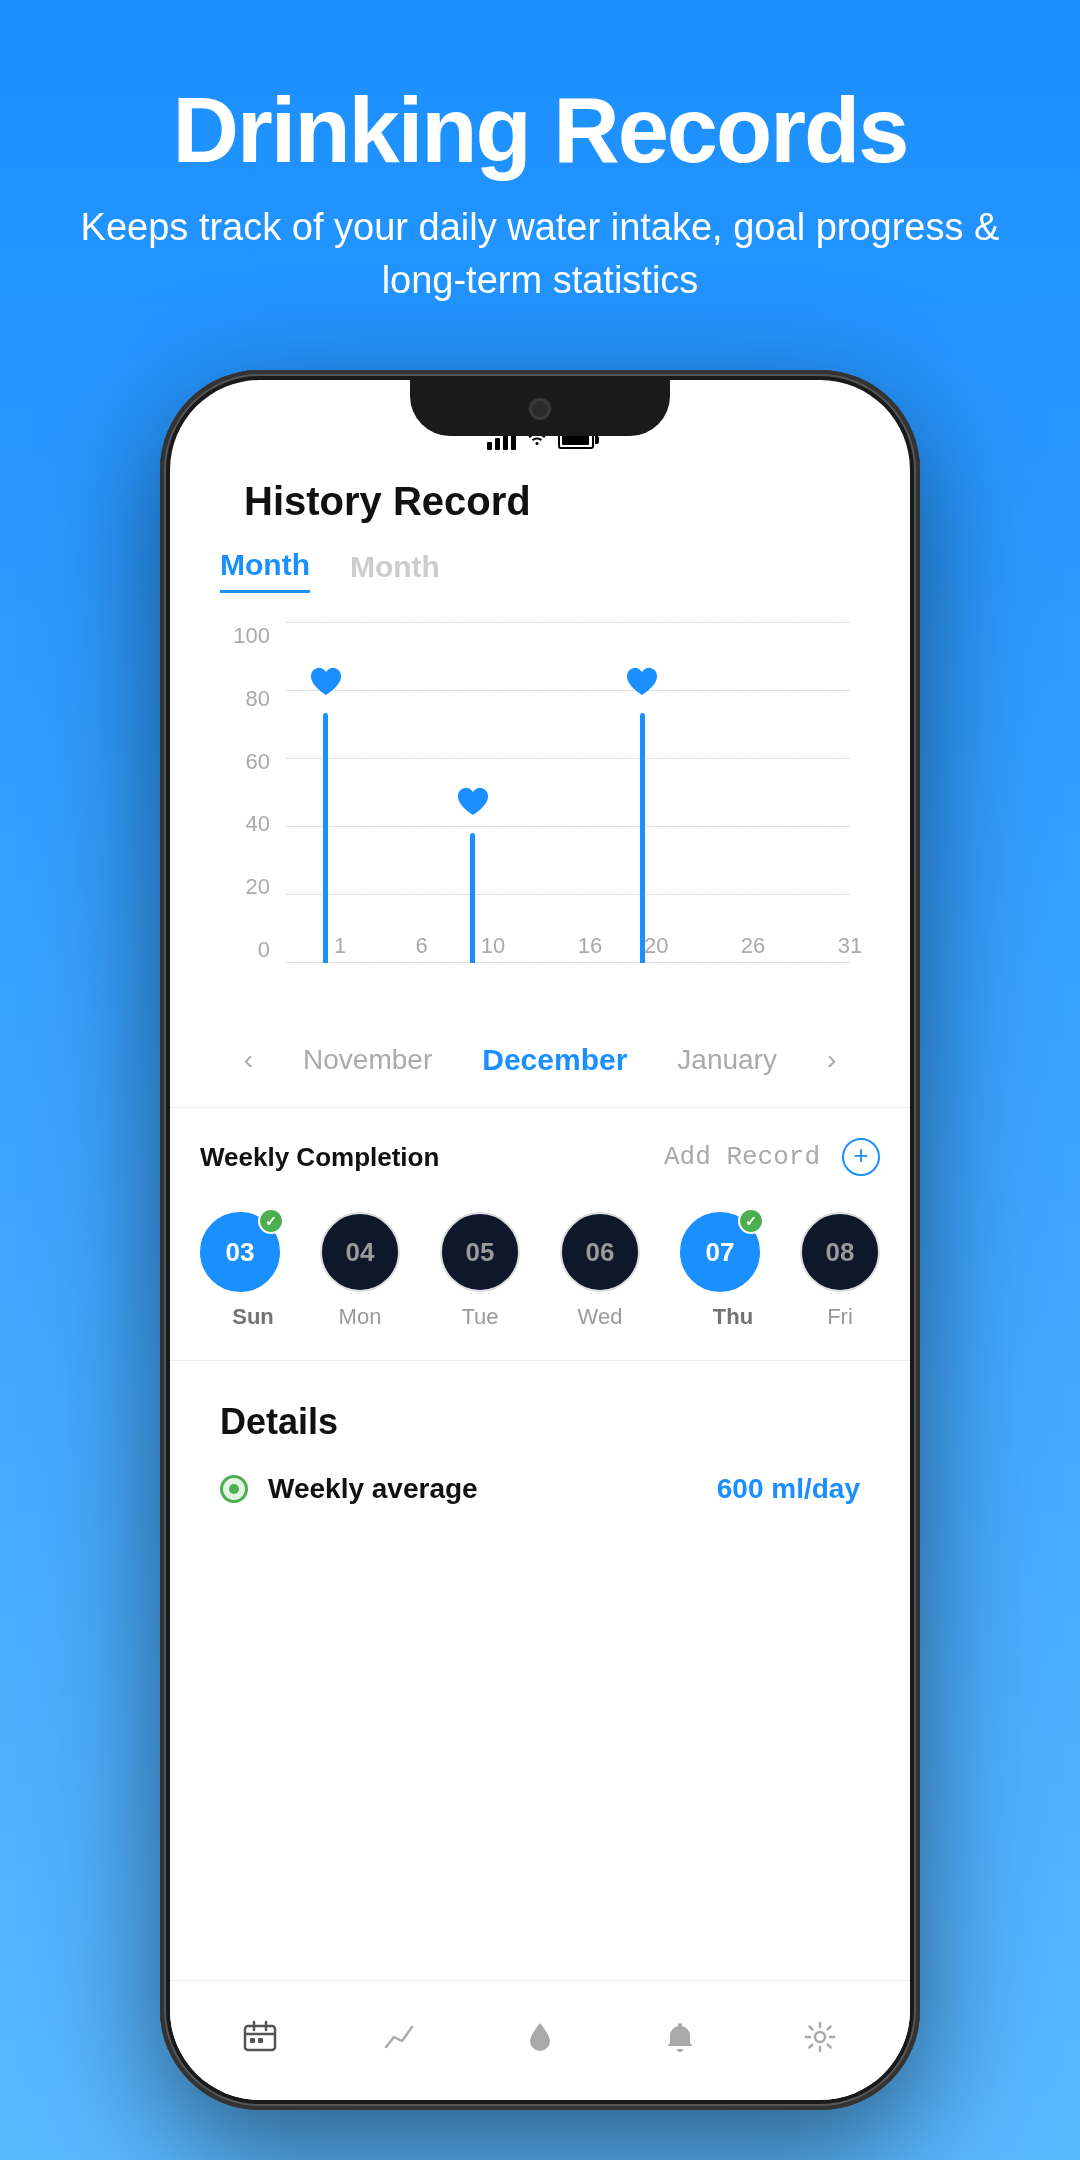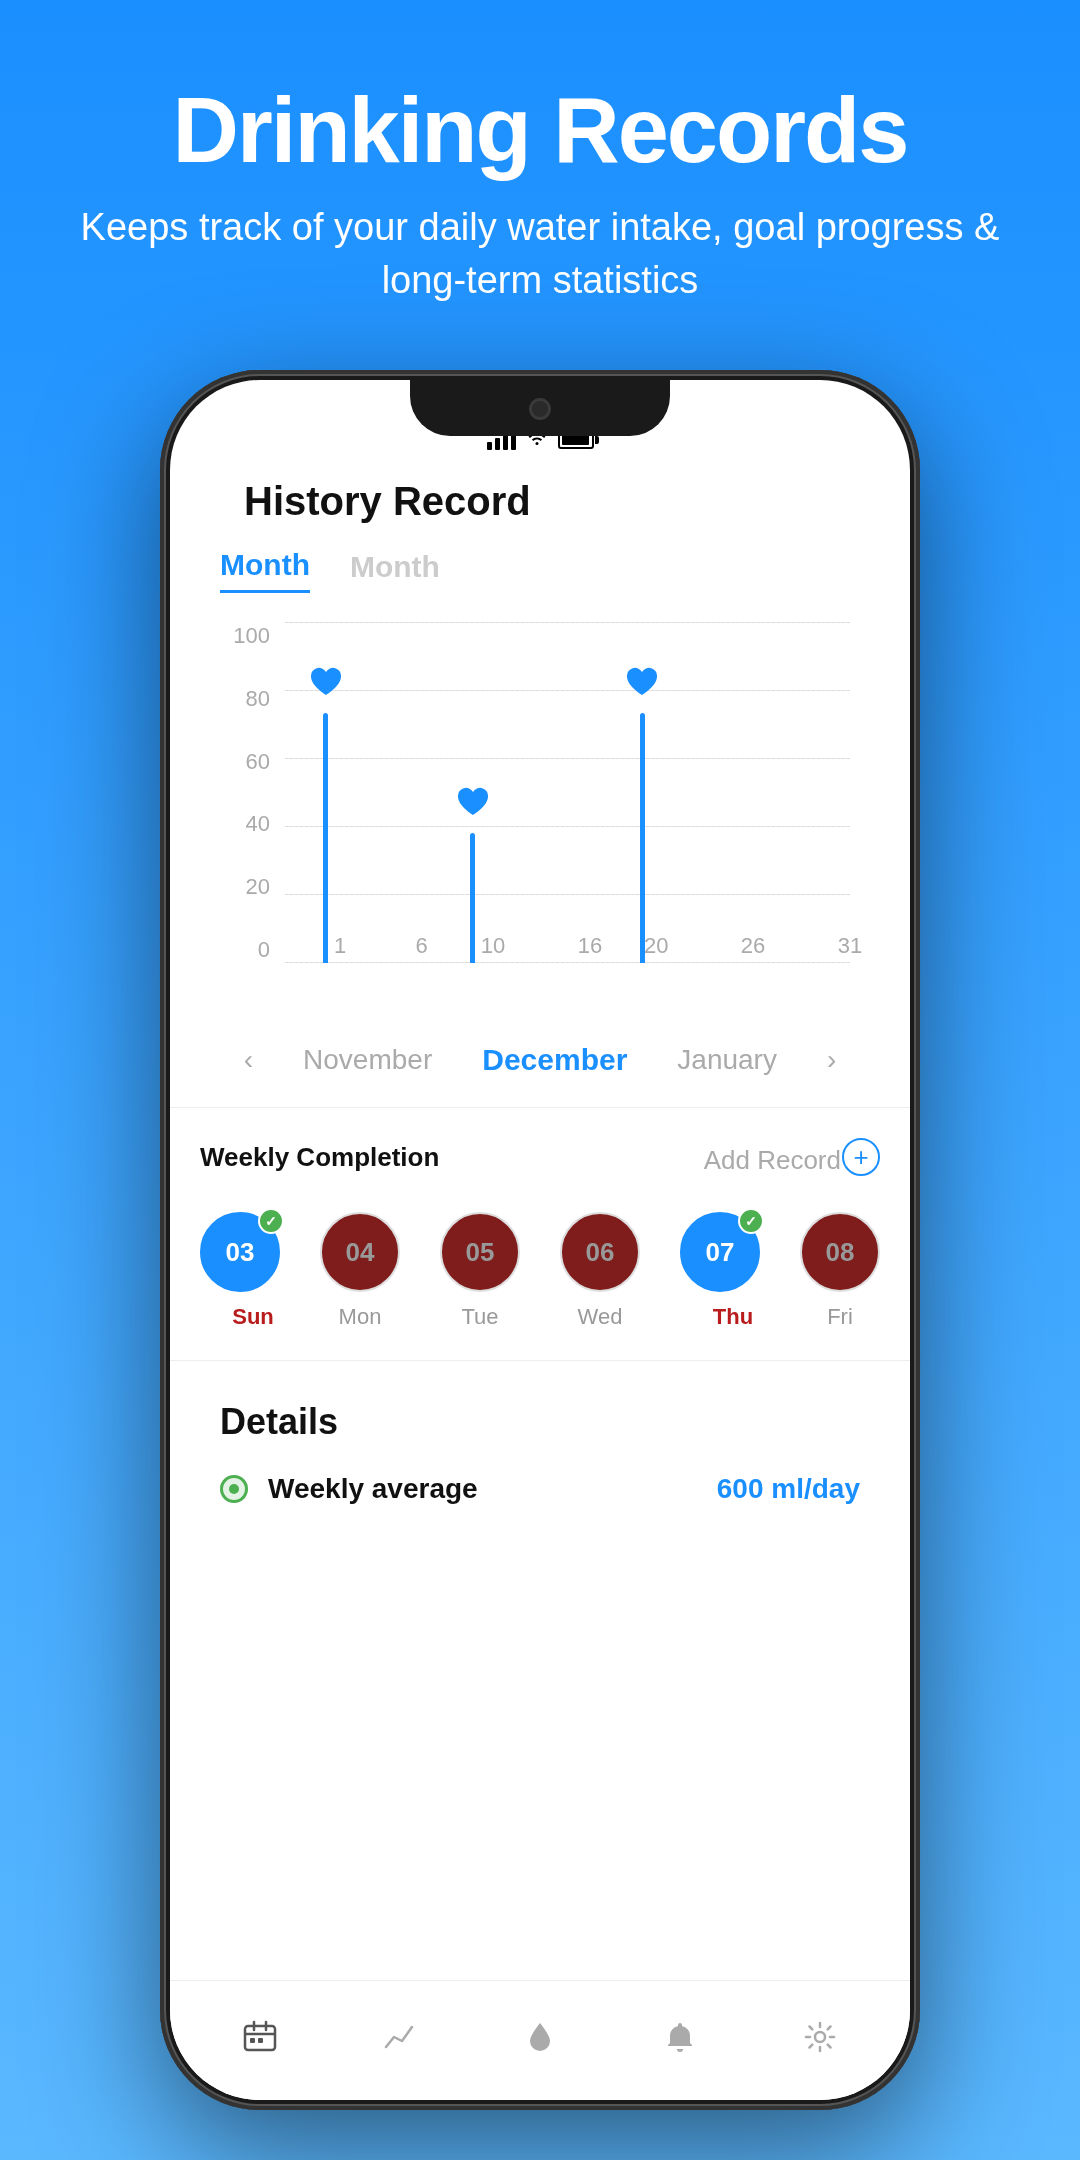"Add Record" .add-record-btn { align-items: flex-end -> center; font-family: none -> Liberation Mono, monospace; gap: 1px -> 22px }
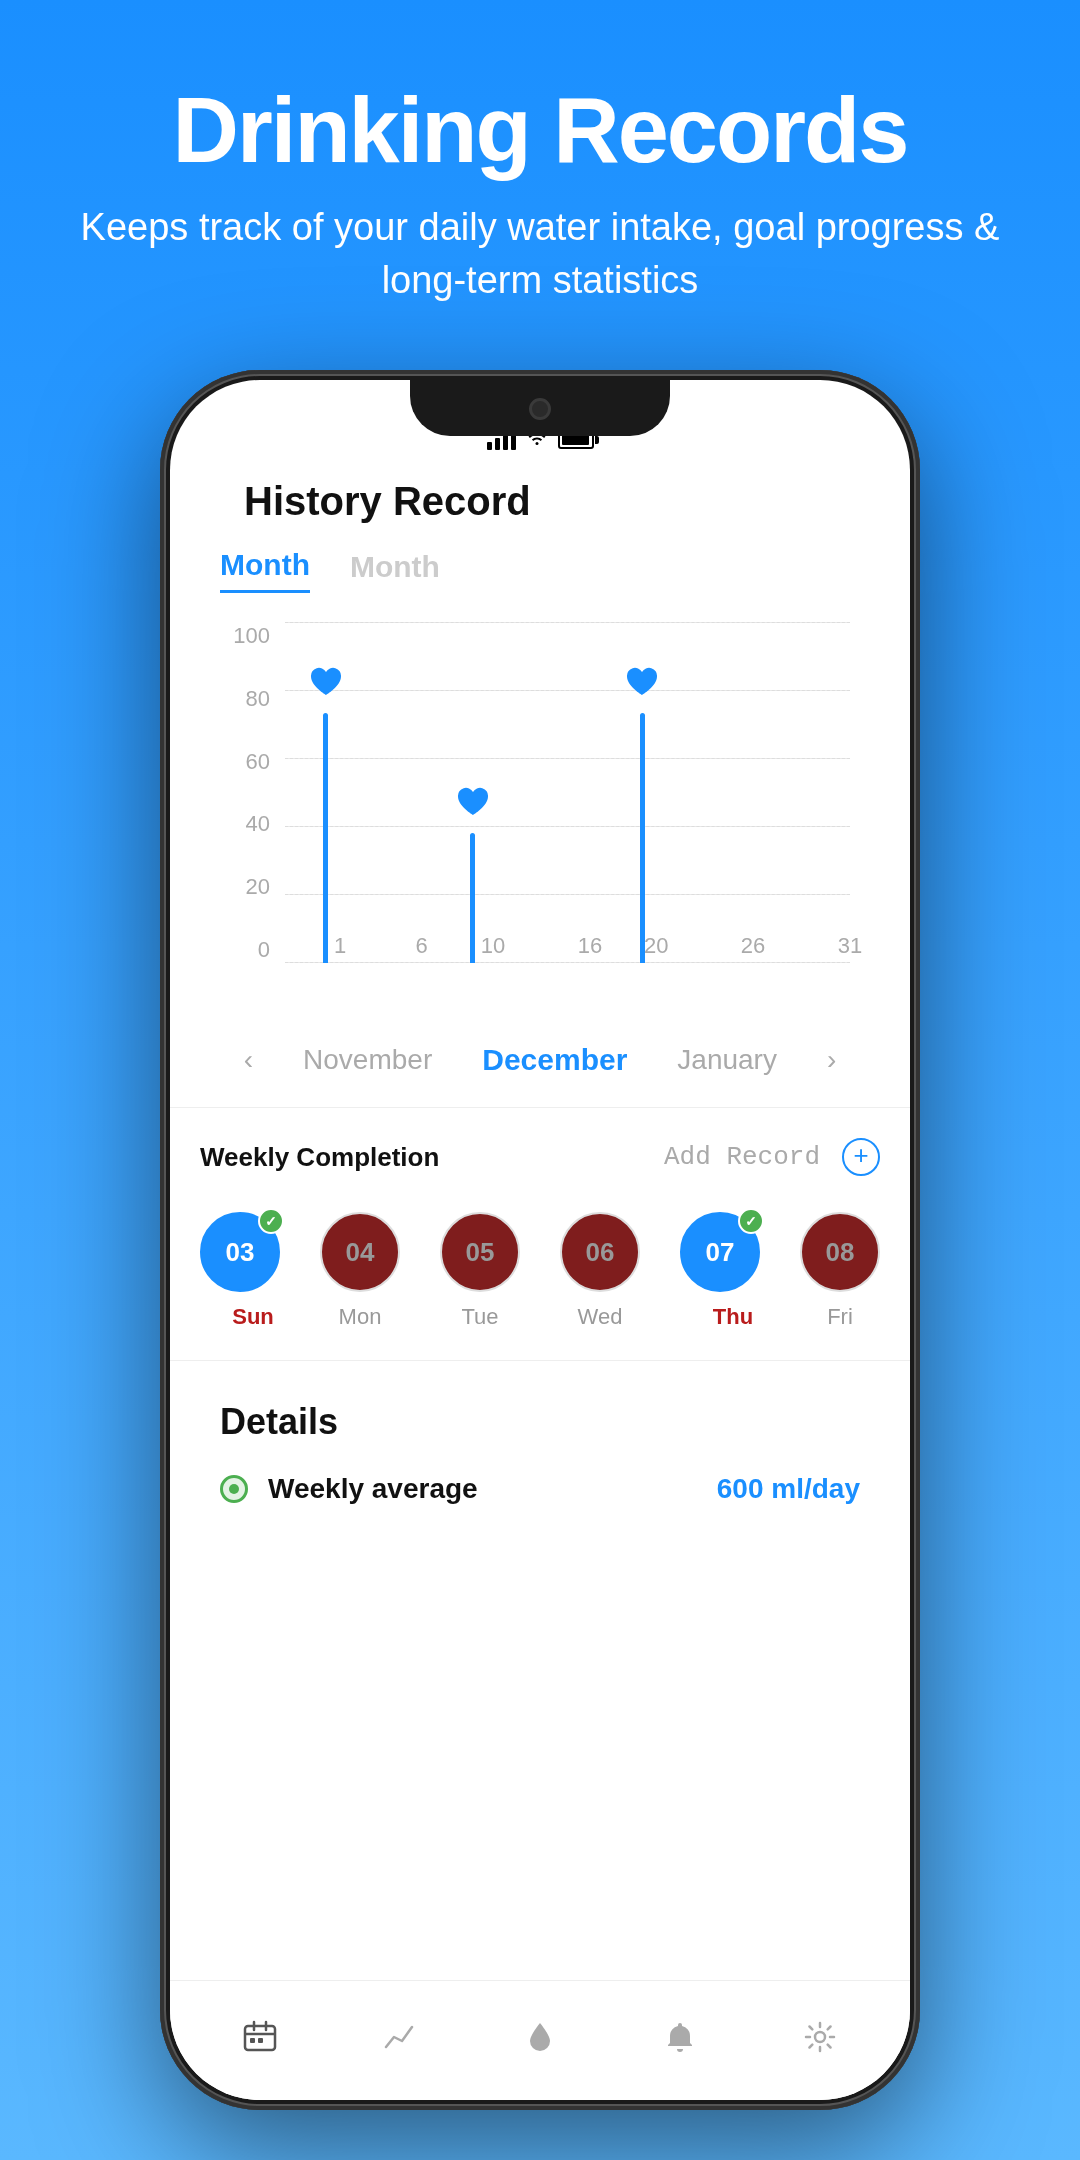"04" .day-circle { background: #7f1d1d -> #0f172a }
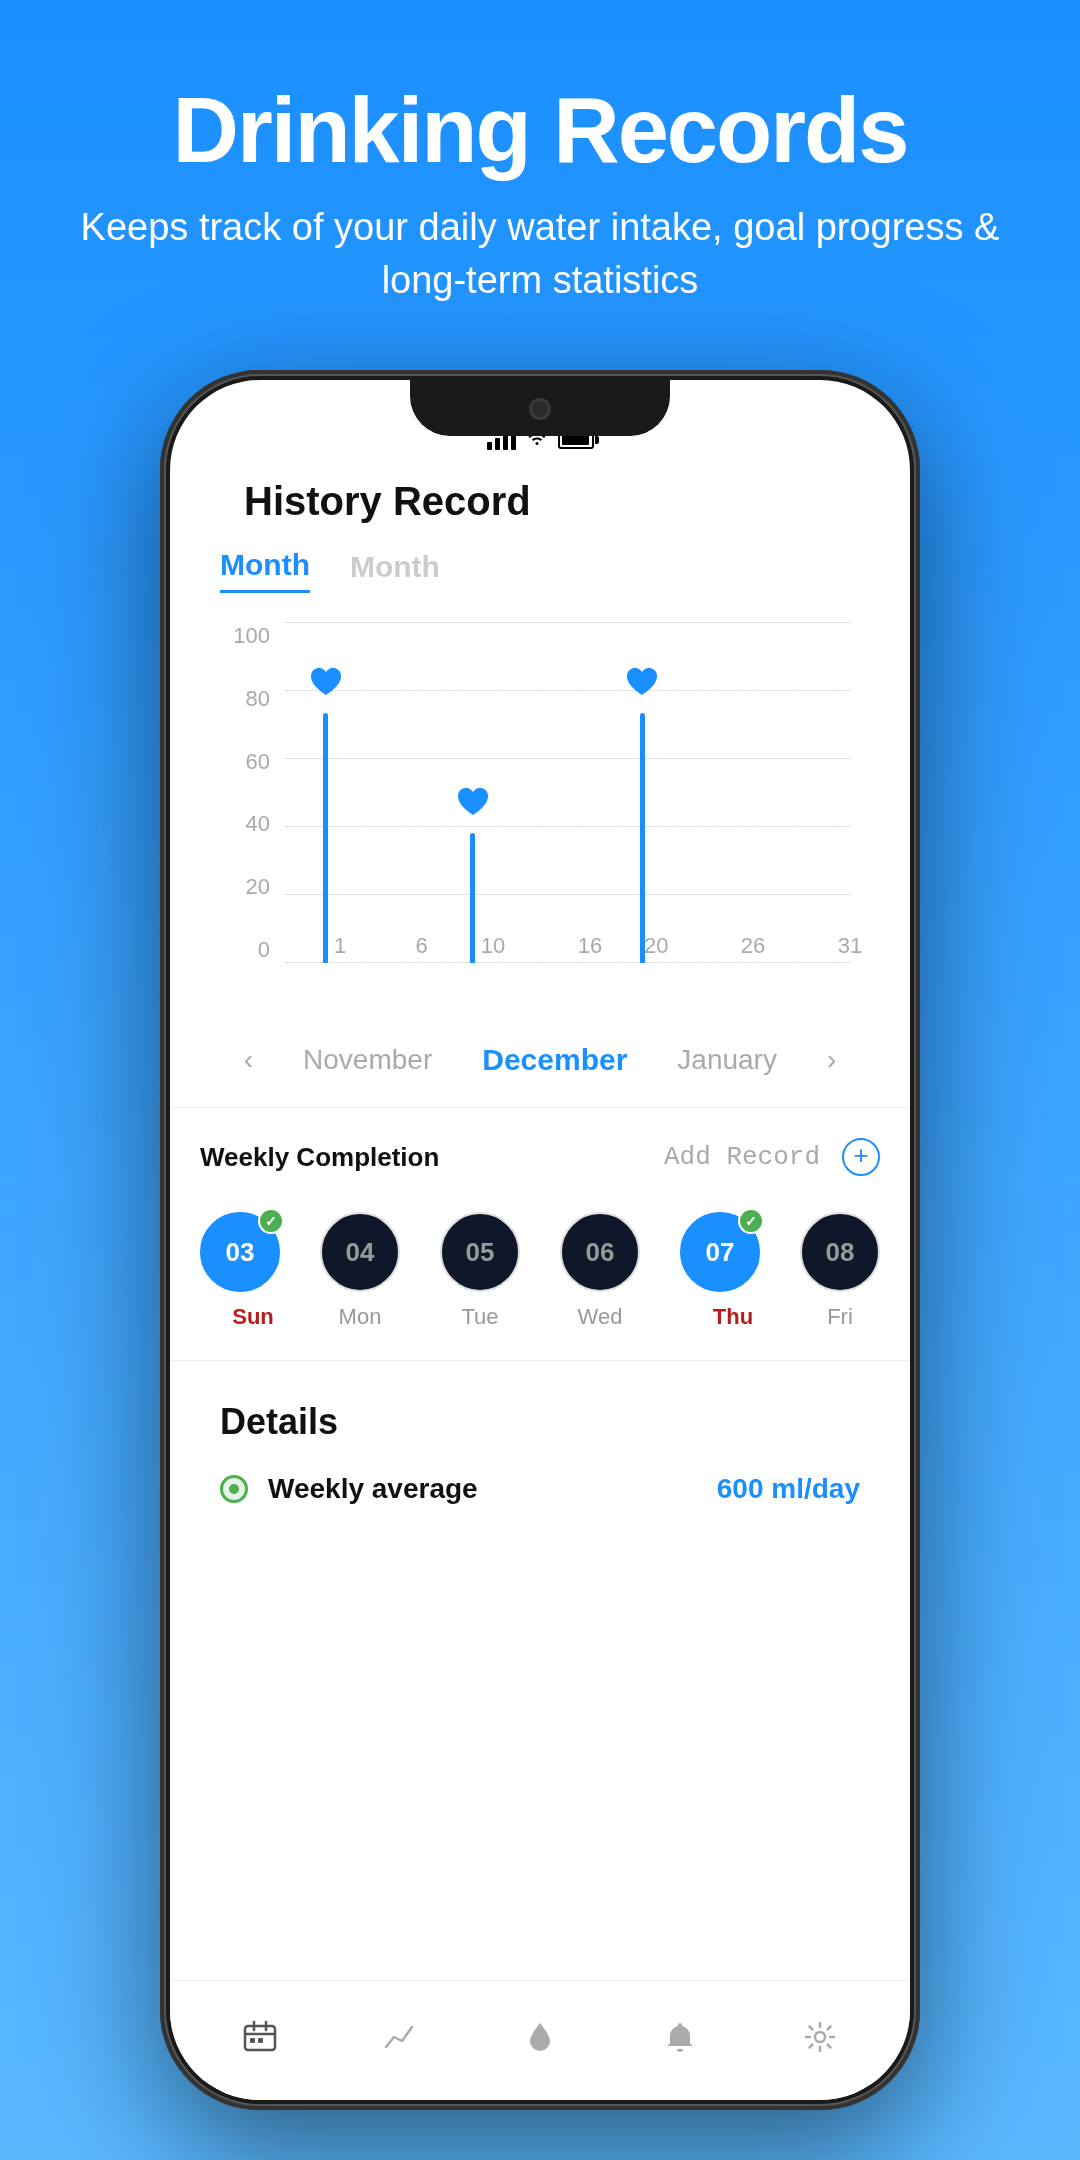"Sun" .day-label.active { color: #b91c1c -> #737373 }
